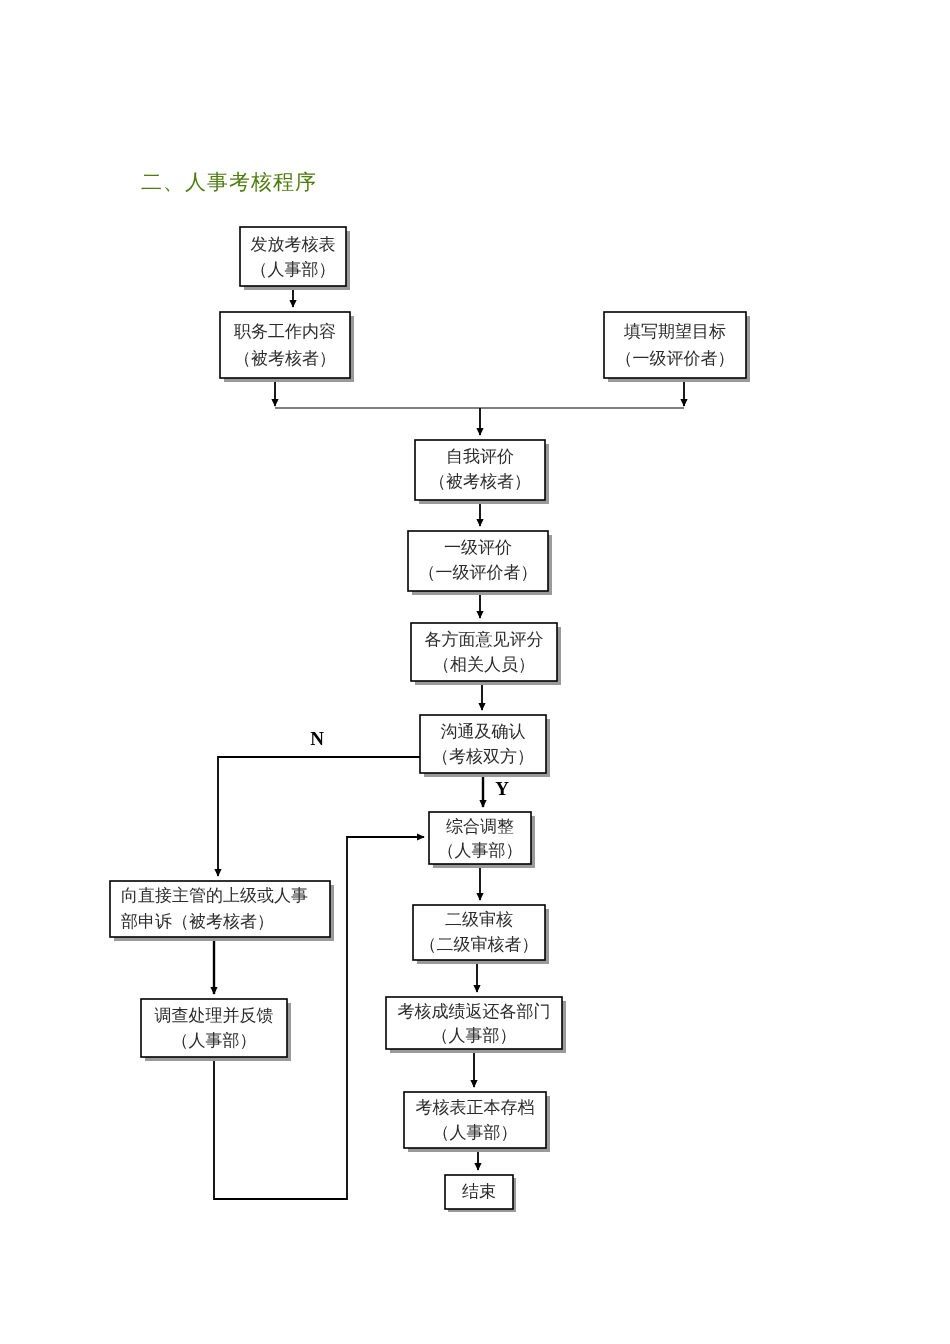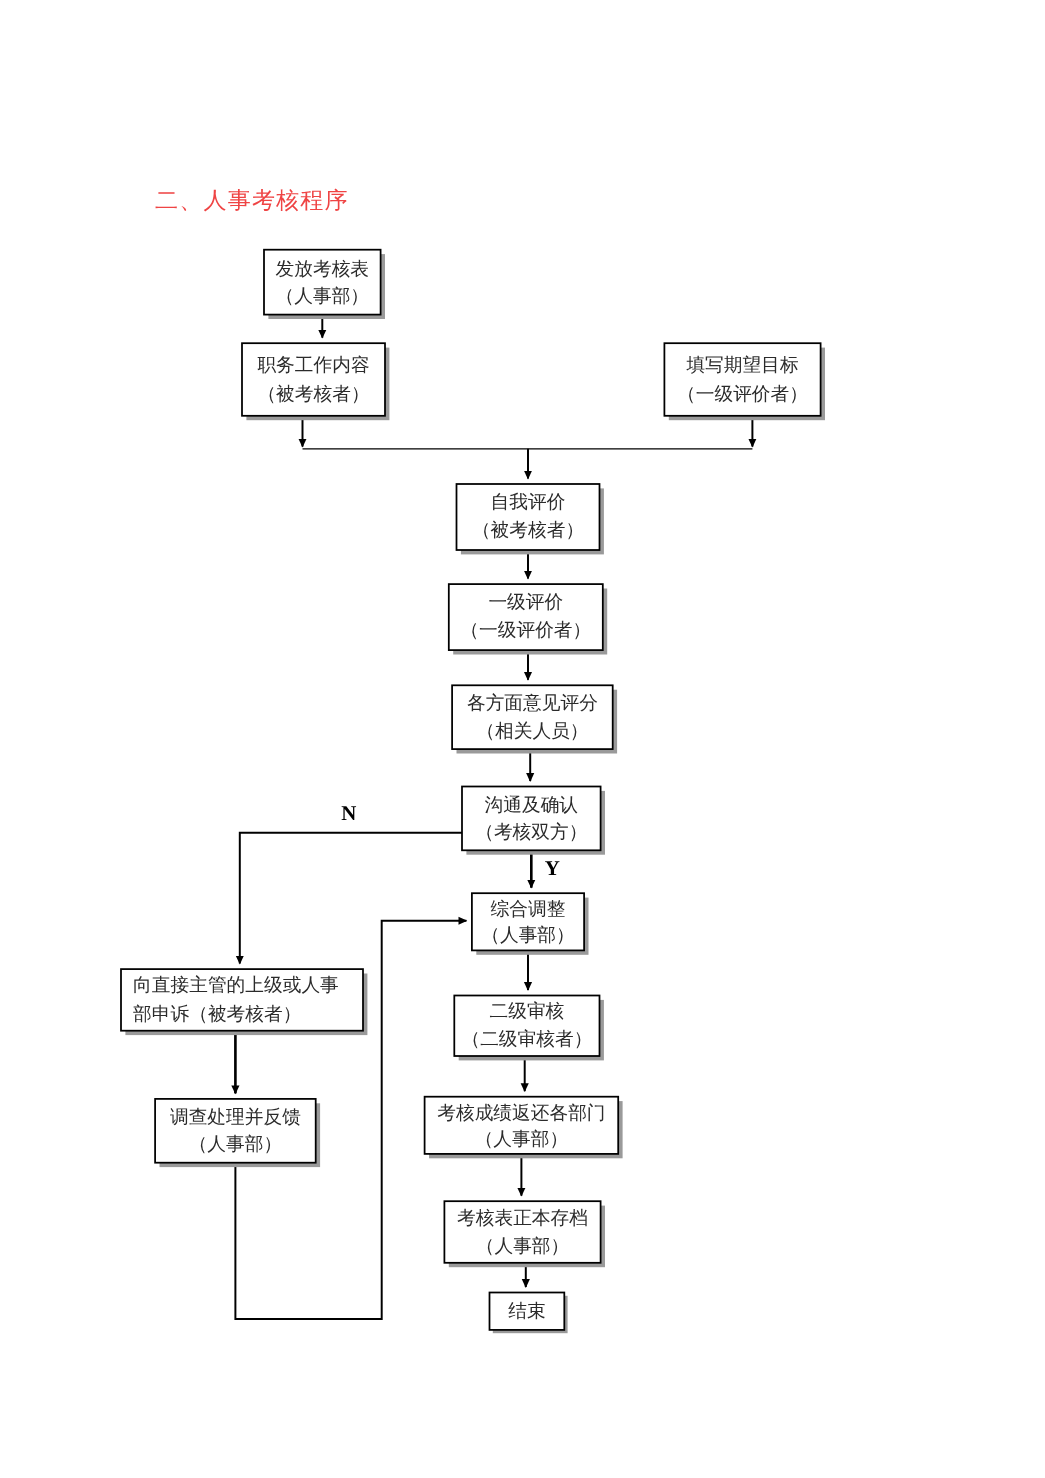"二、人事考核程序" #heading { color: #ef4444 -> #4d7c0f }
